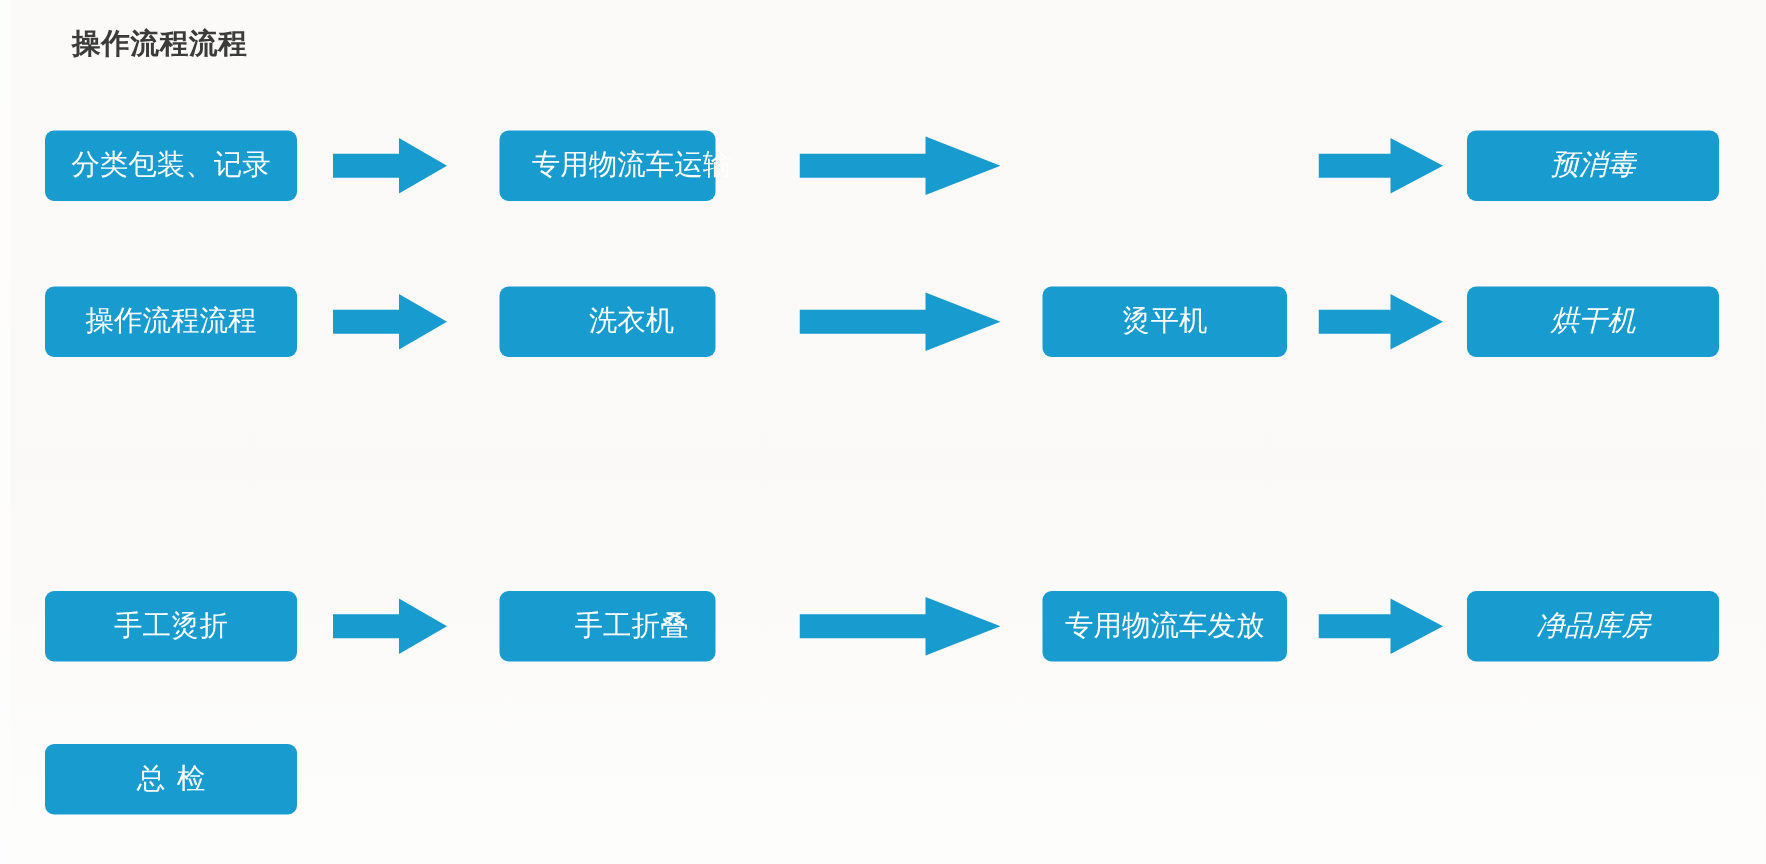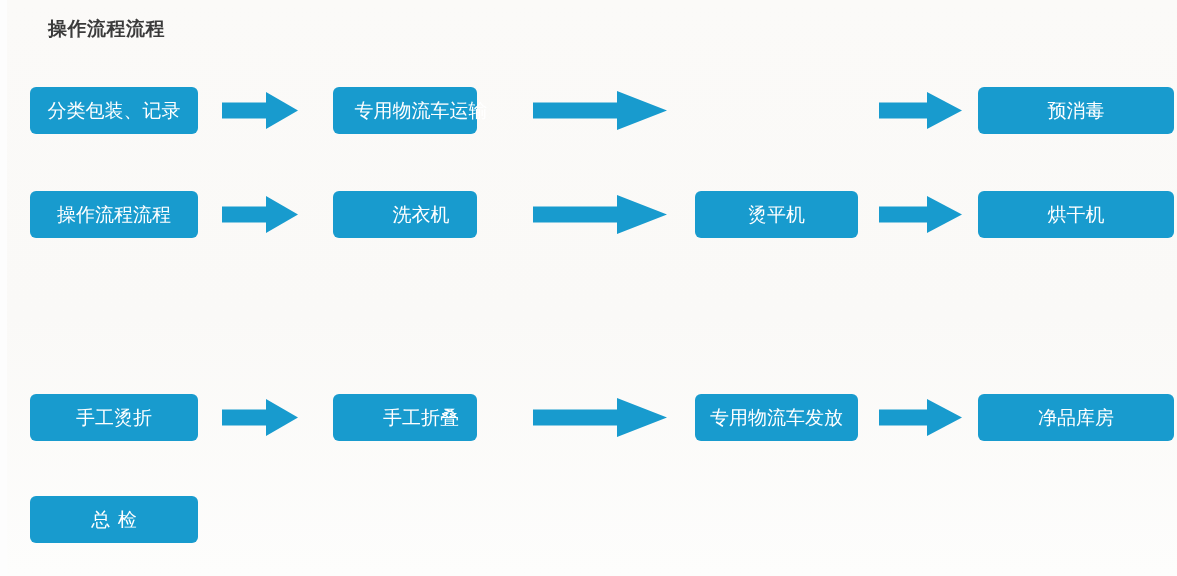"预消毒" .col-4 { font-style: none -> italic; width: 196px -> 168px }
